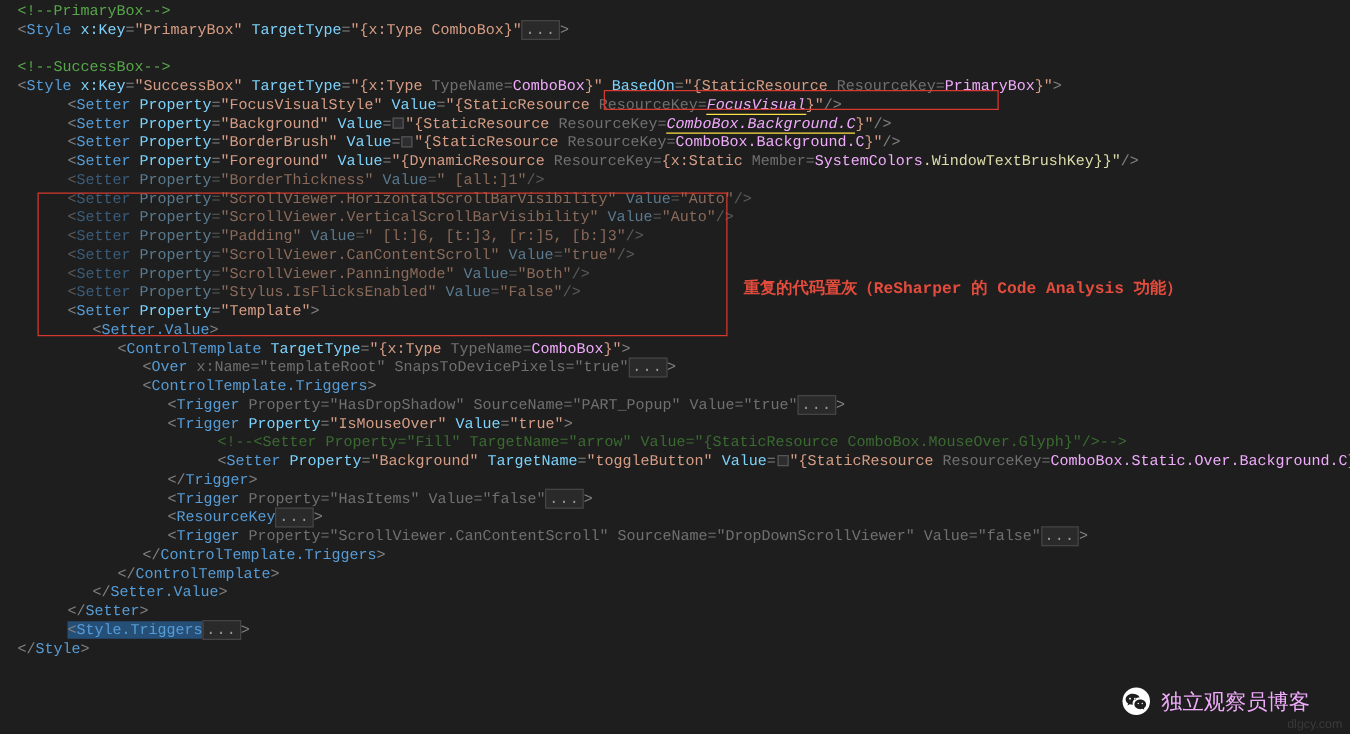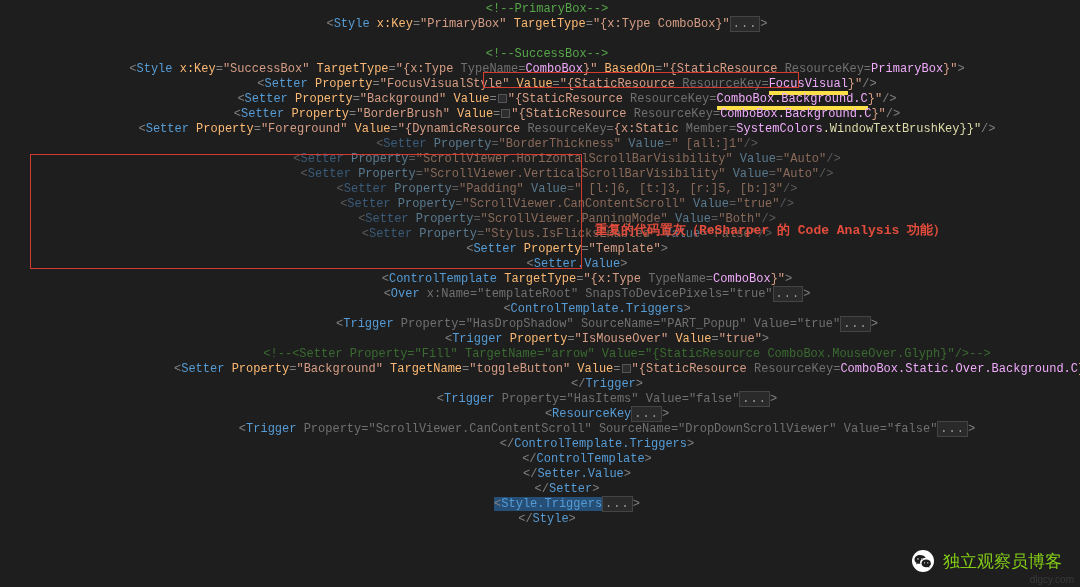"<!--PrimaryBox-->" .editor { text-align: center -> none }
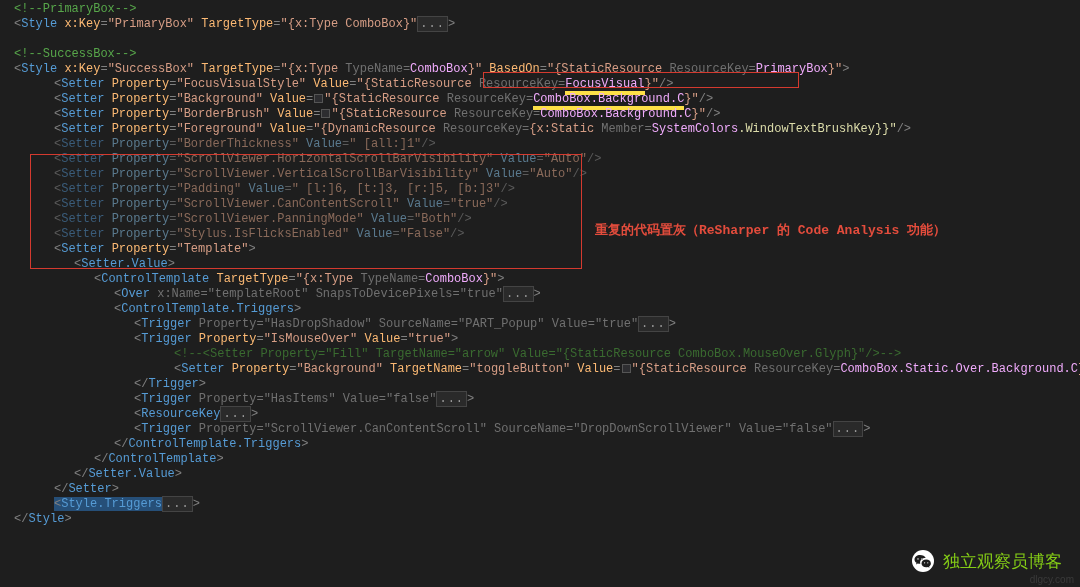"x:Key" .attr { color: #fdba74 -> #7dd3fc }
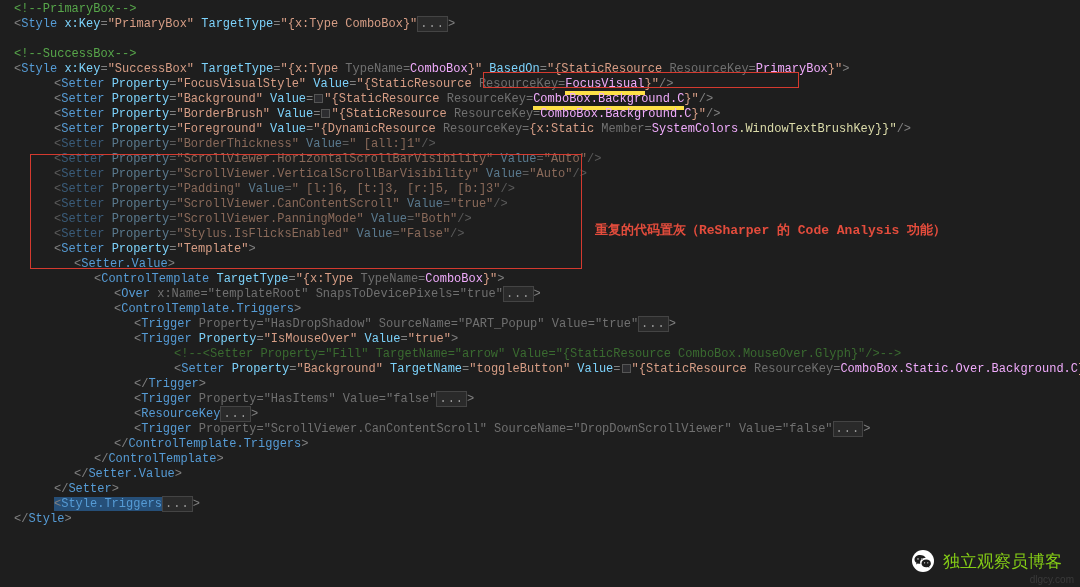"FocusVisual" .underline-g { border-bottom: 4px solid #fde047 -> 1px solid #fde047; font-style: none -> italic }
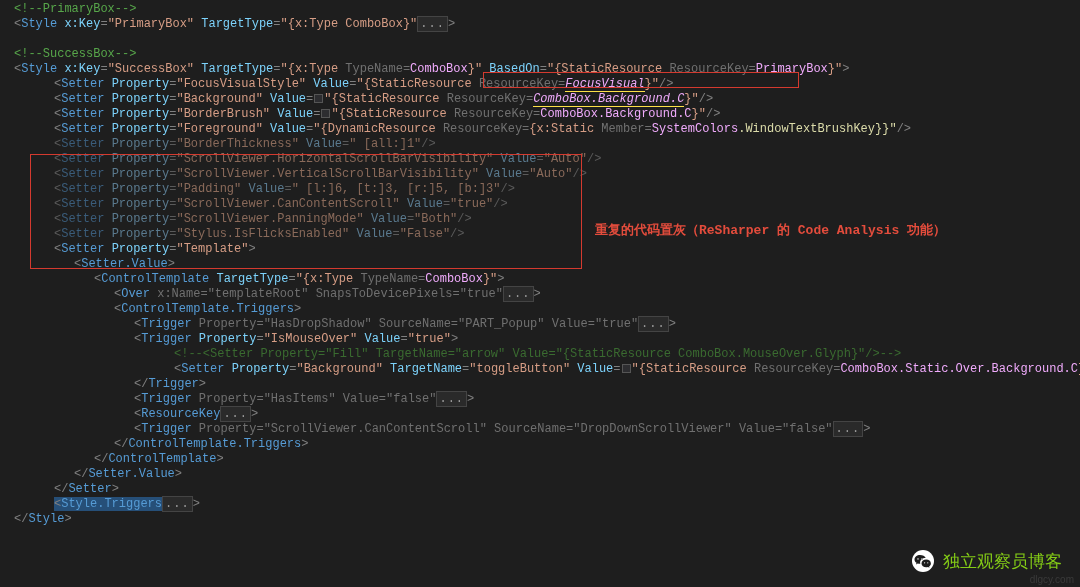"独立观察员博客" .watermark { color: #84cc16 -> #f0abfc; right: 18px -> 32px }
